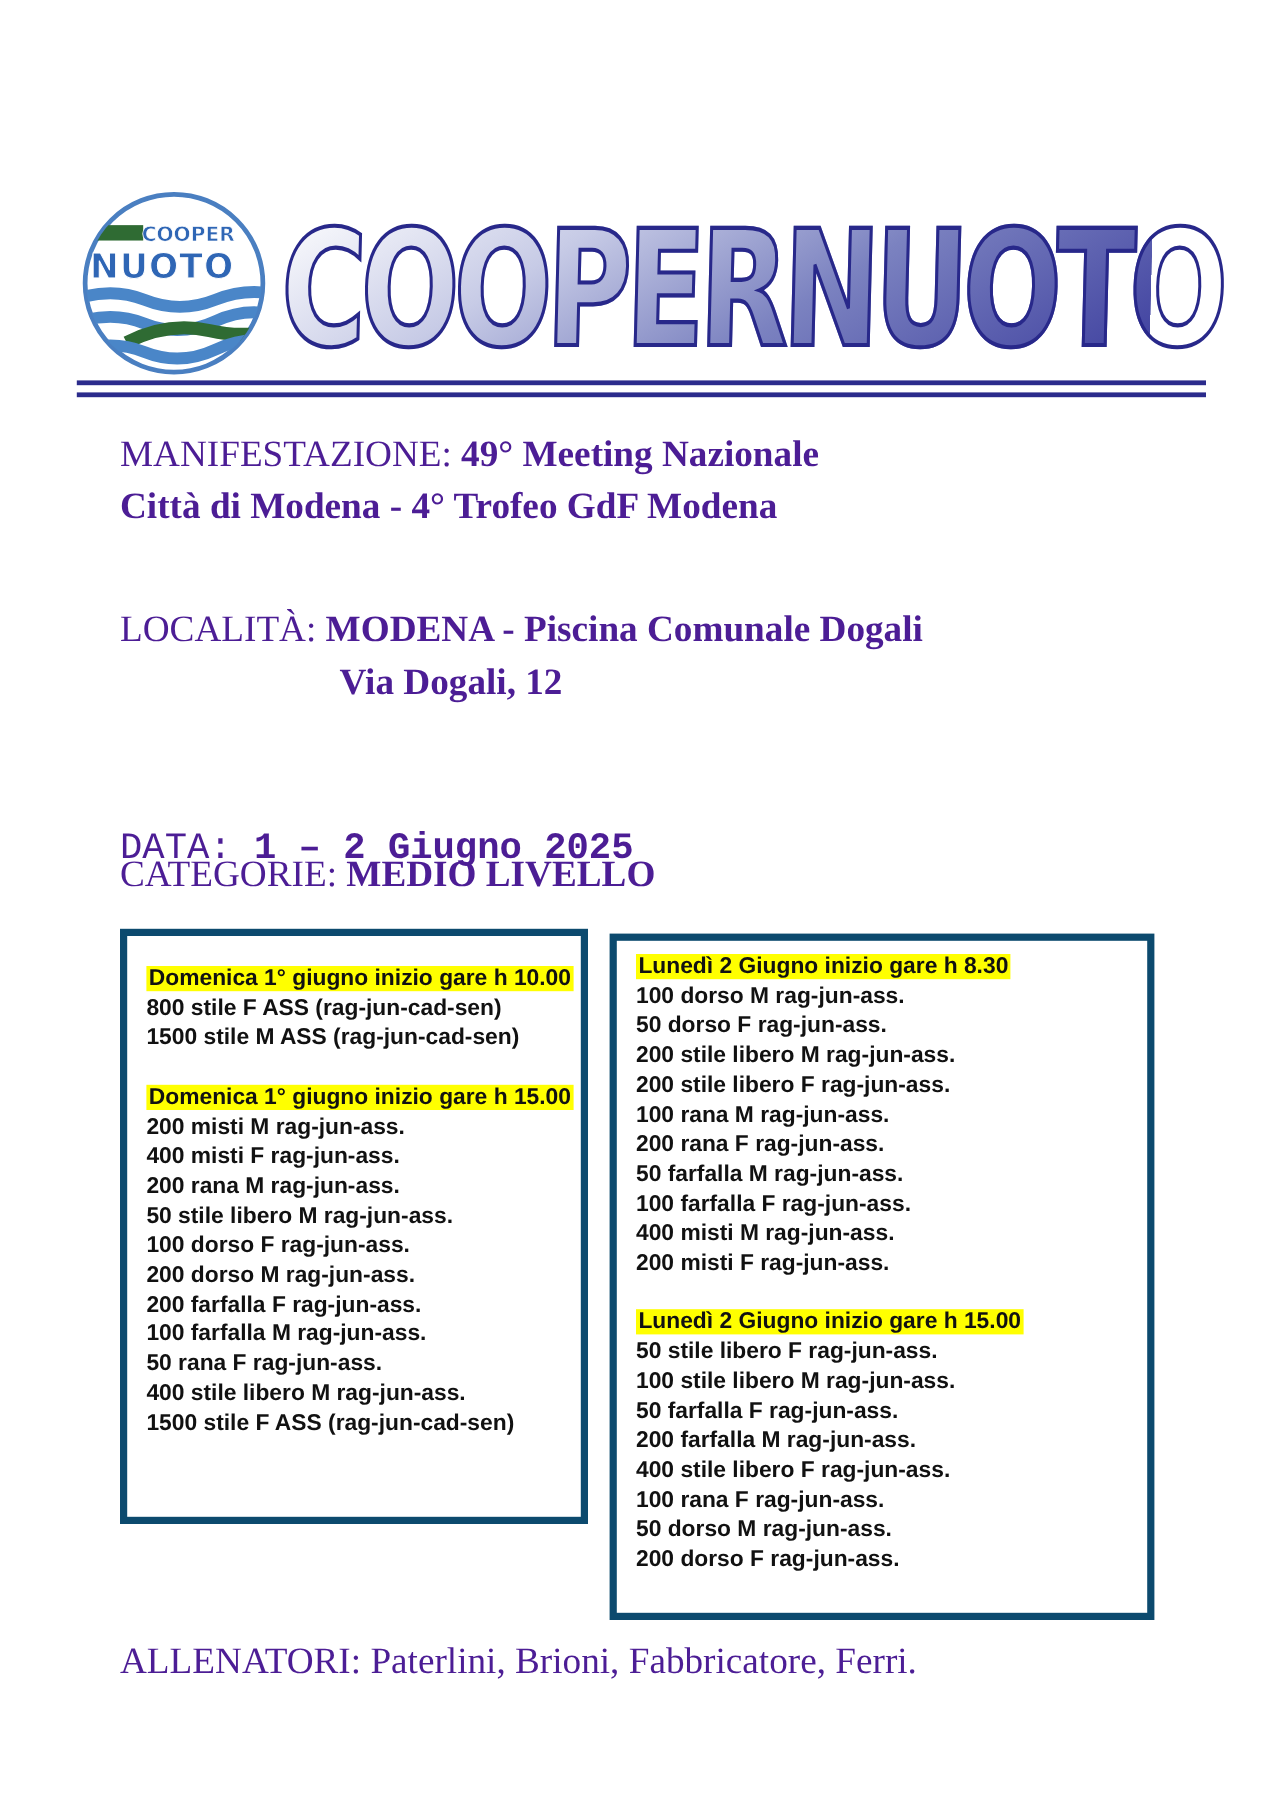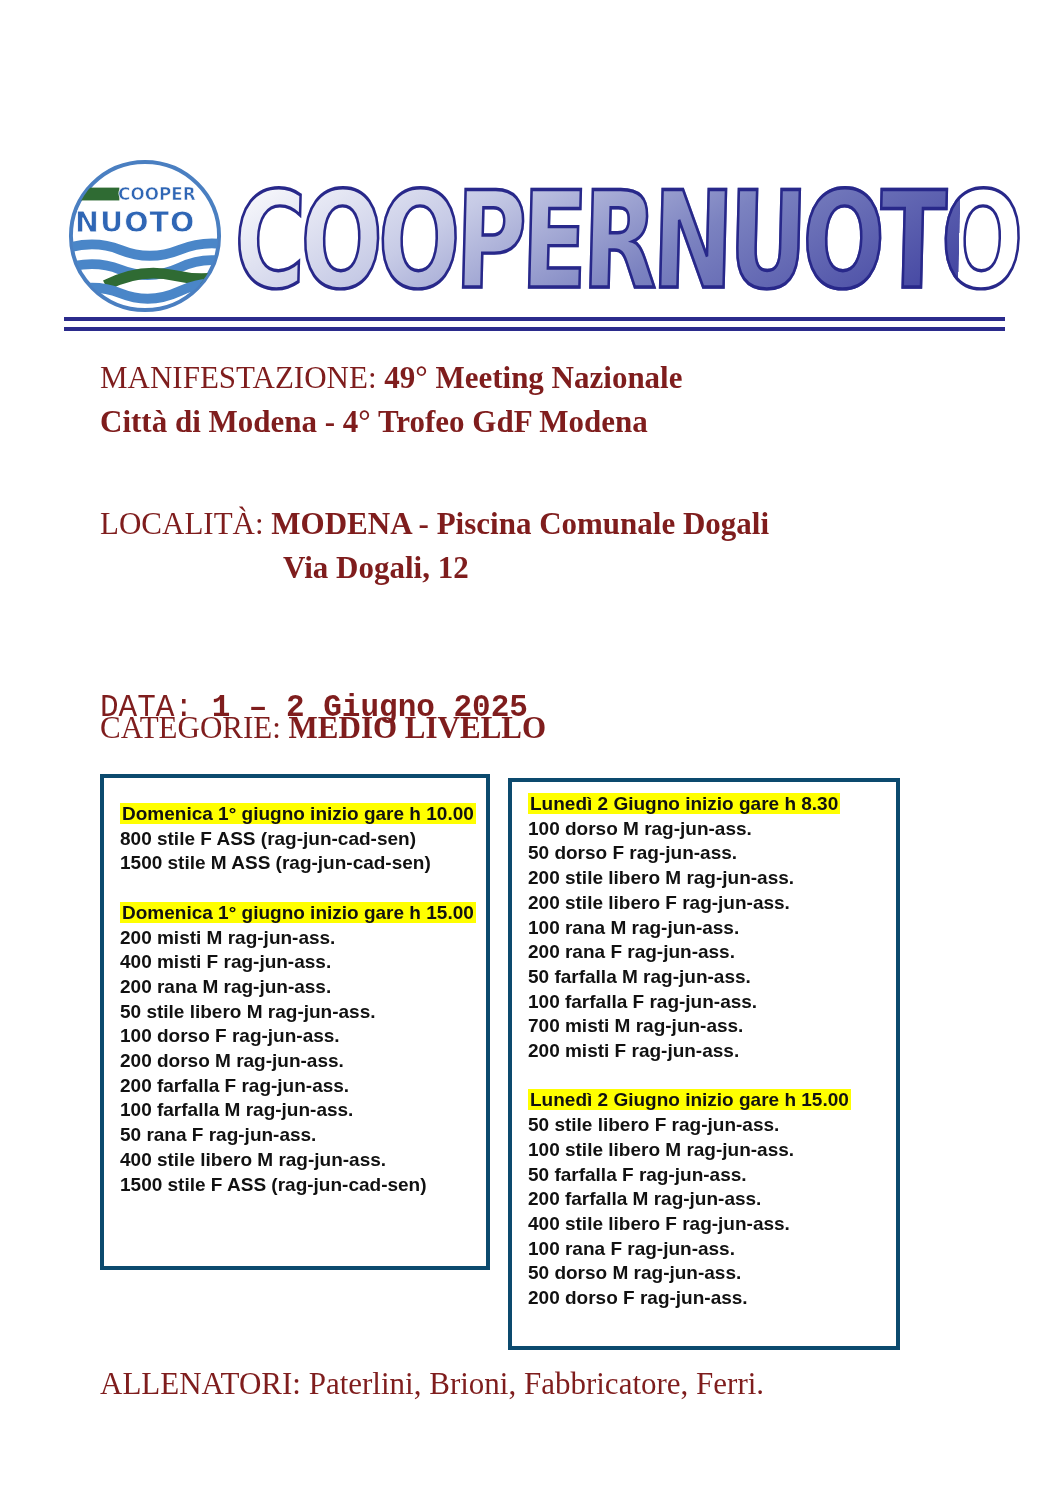"MANIFESTAZIONE: 49° Meeting Nazionale" .info-line { color: #7f1d1d -> #4c1d95 }
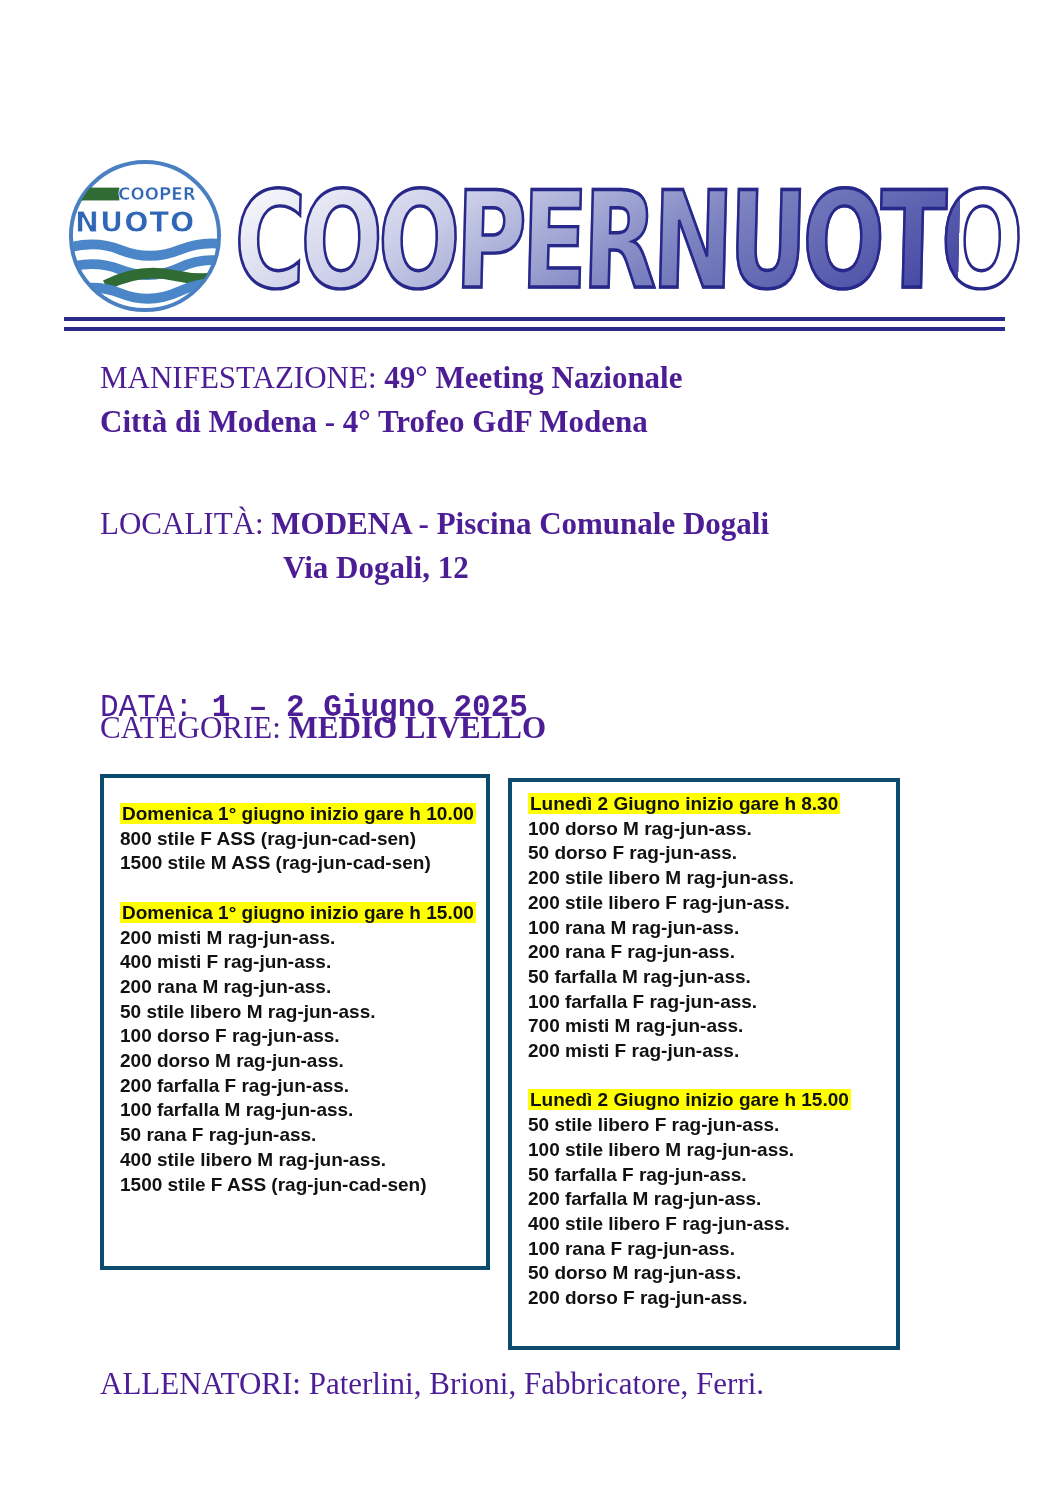"Domenica 1° giugno inizio gare" .sched-box { border: 4px solid #0c4a6e -> 6px solid #0c4a6e }
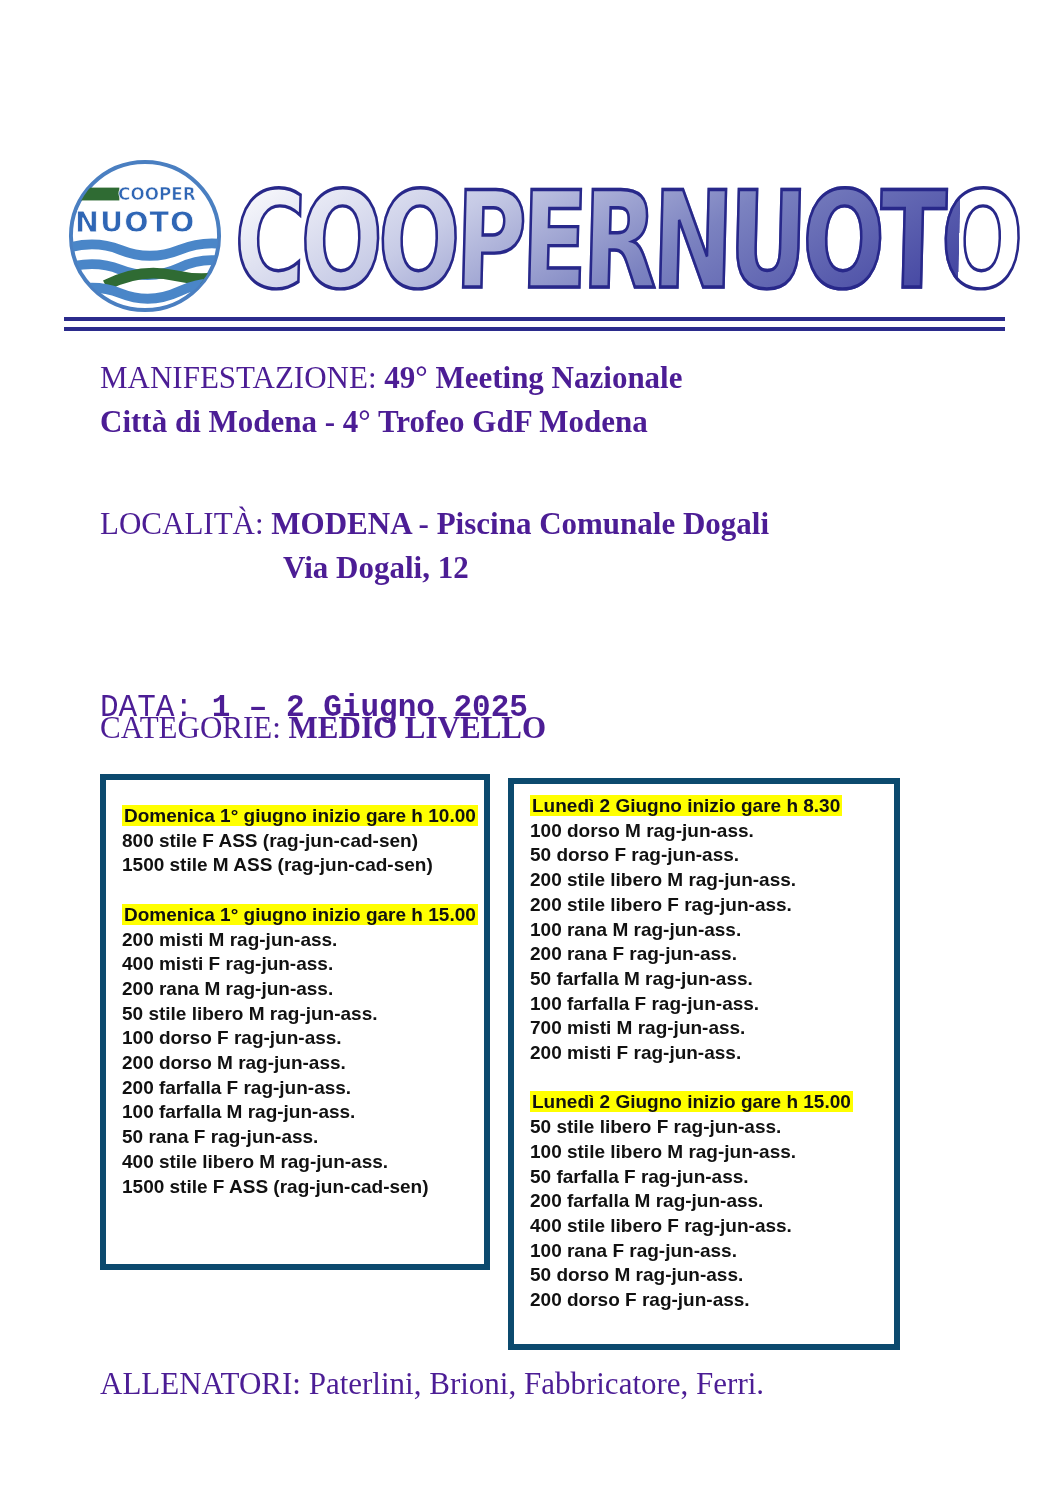"Lunedì 2 Giugno inizio gare" #right-box { width: 392px -> 454px }
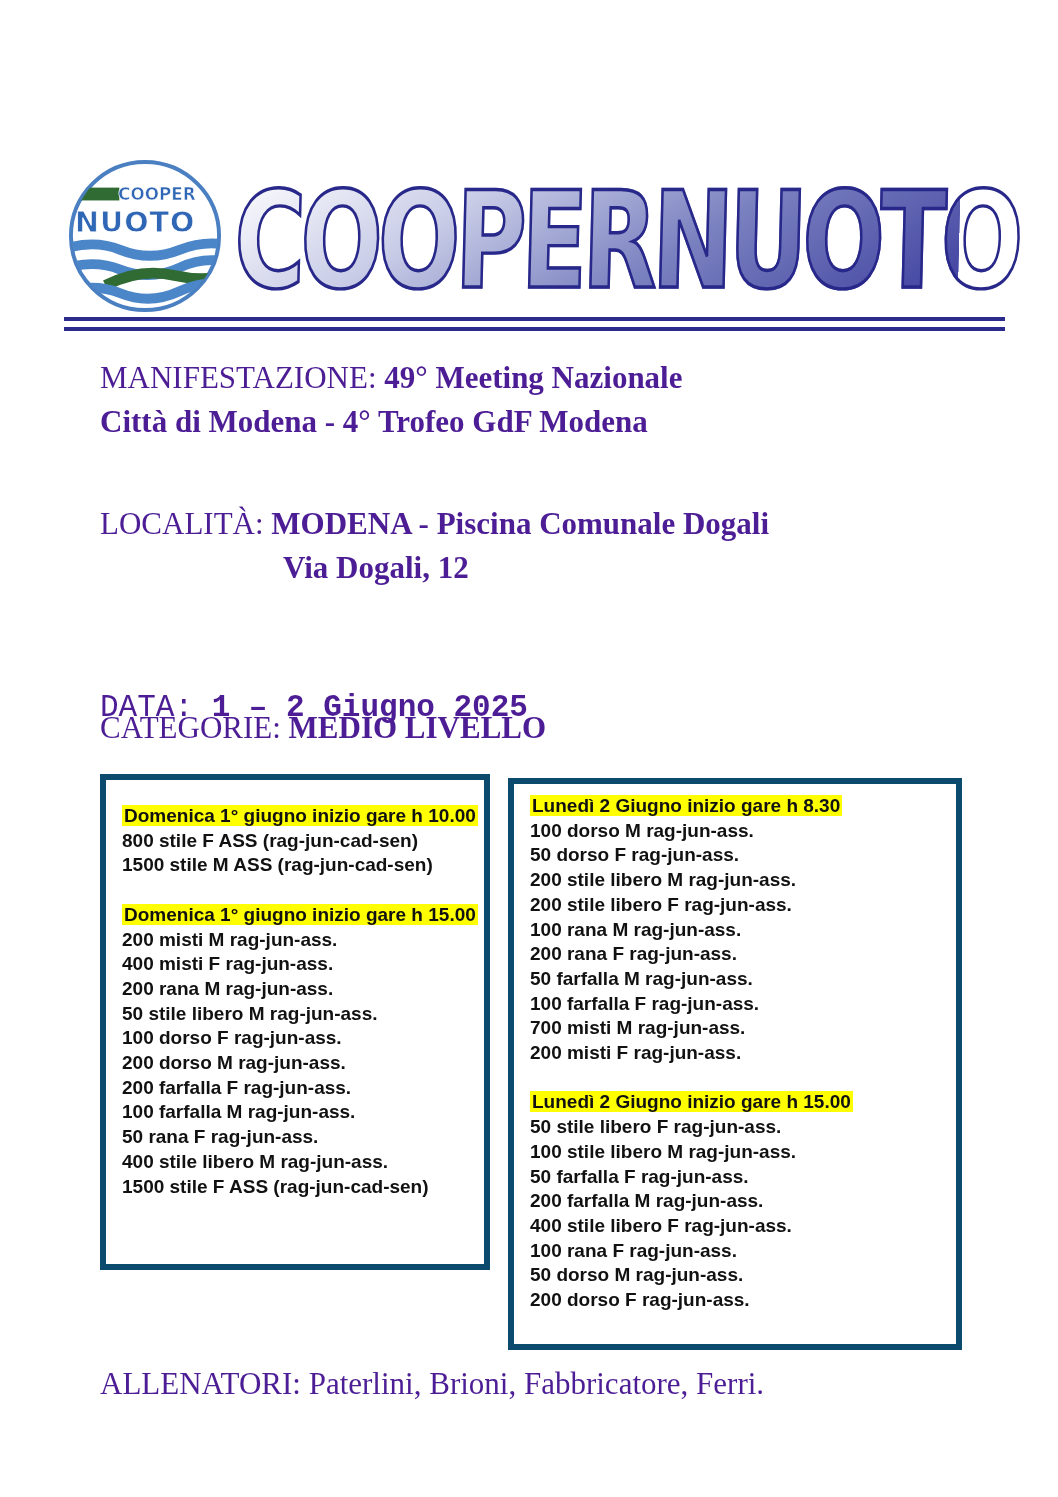"700 misti M rag-jun-ass." div.event-line { text: 700 -> 400 }
